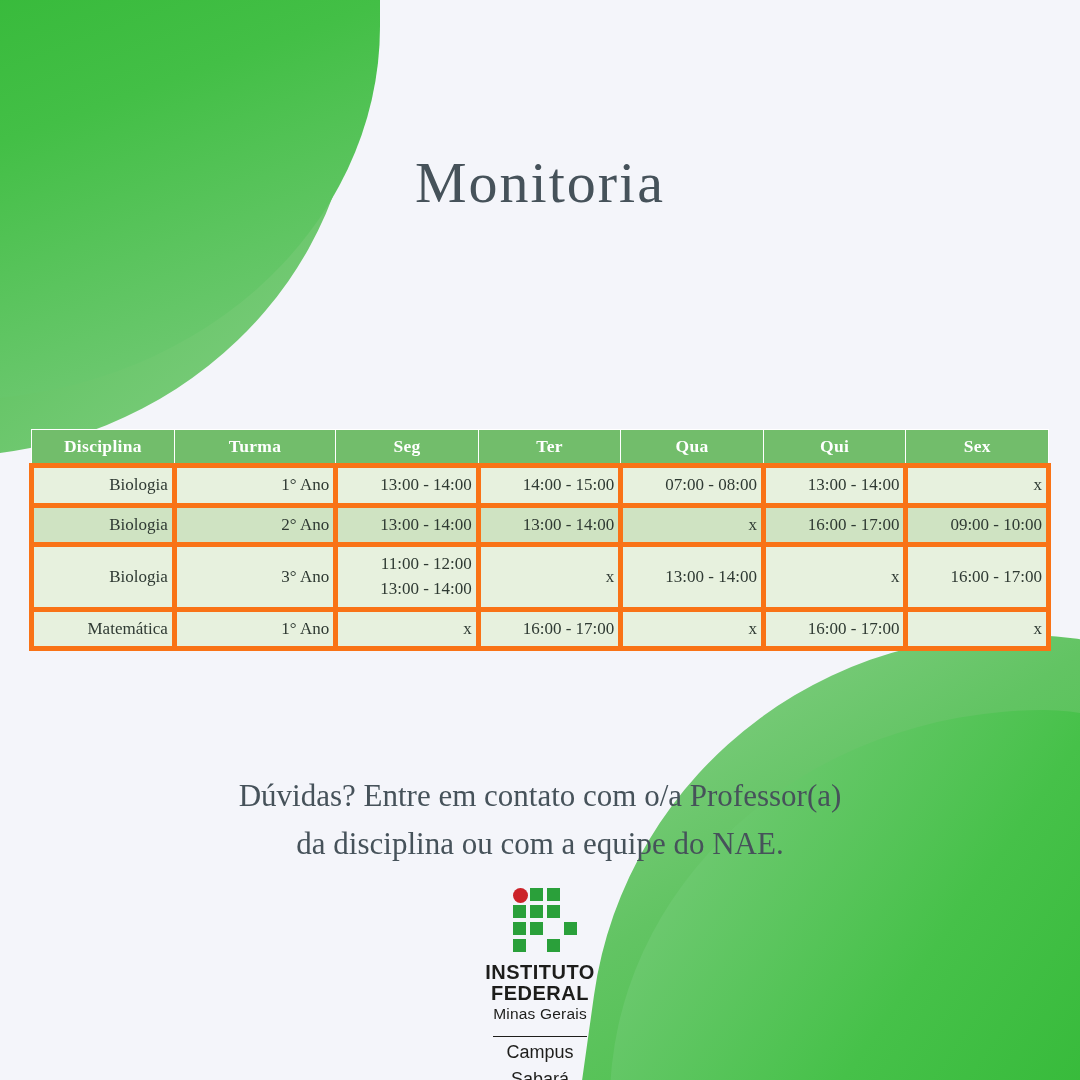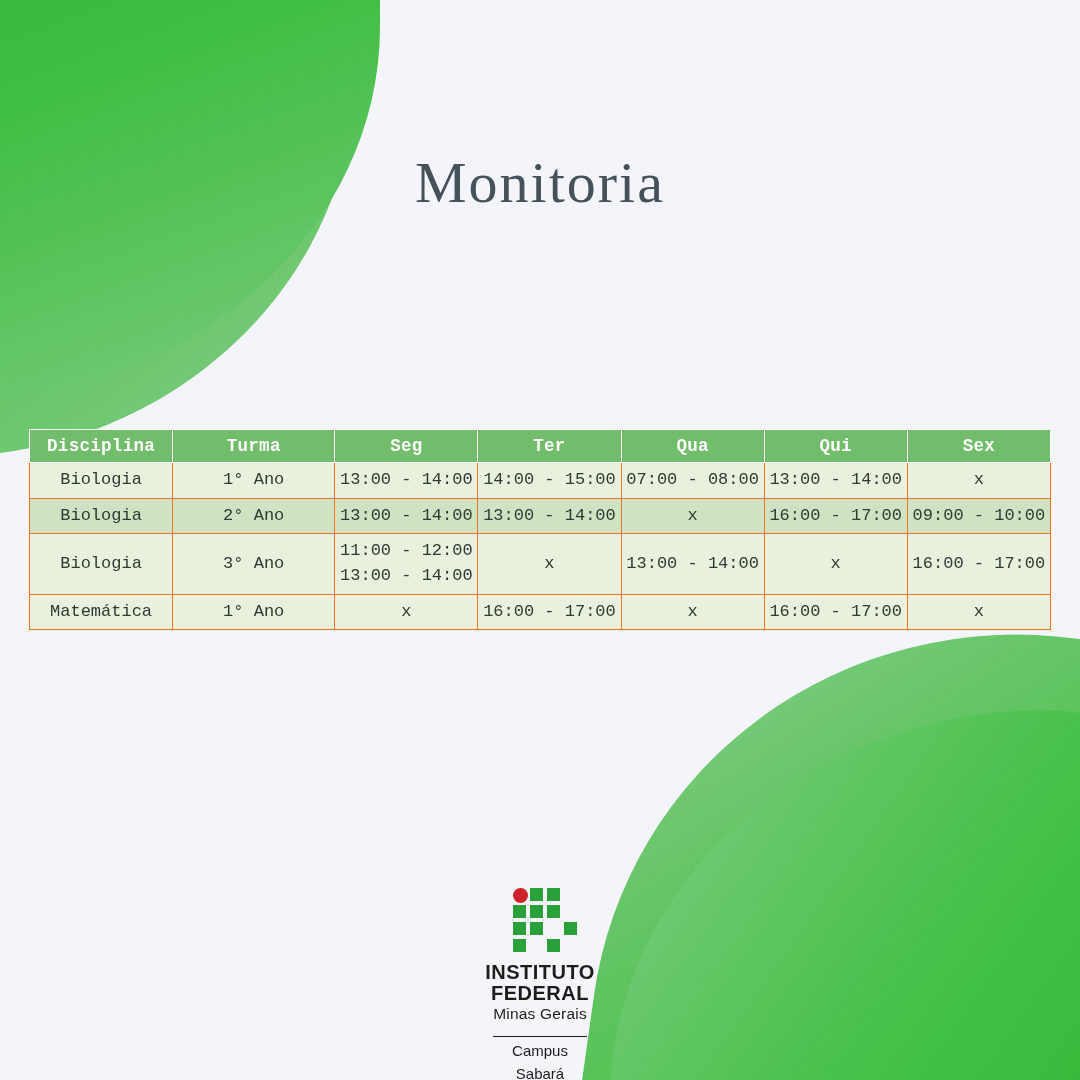"Disciplina" table.schedule { font-family: Liberation Mono, monospace -> Liberation Serif, serif }
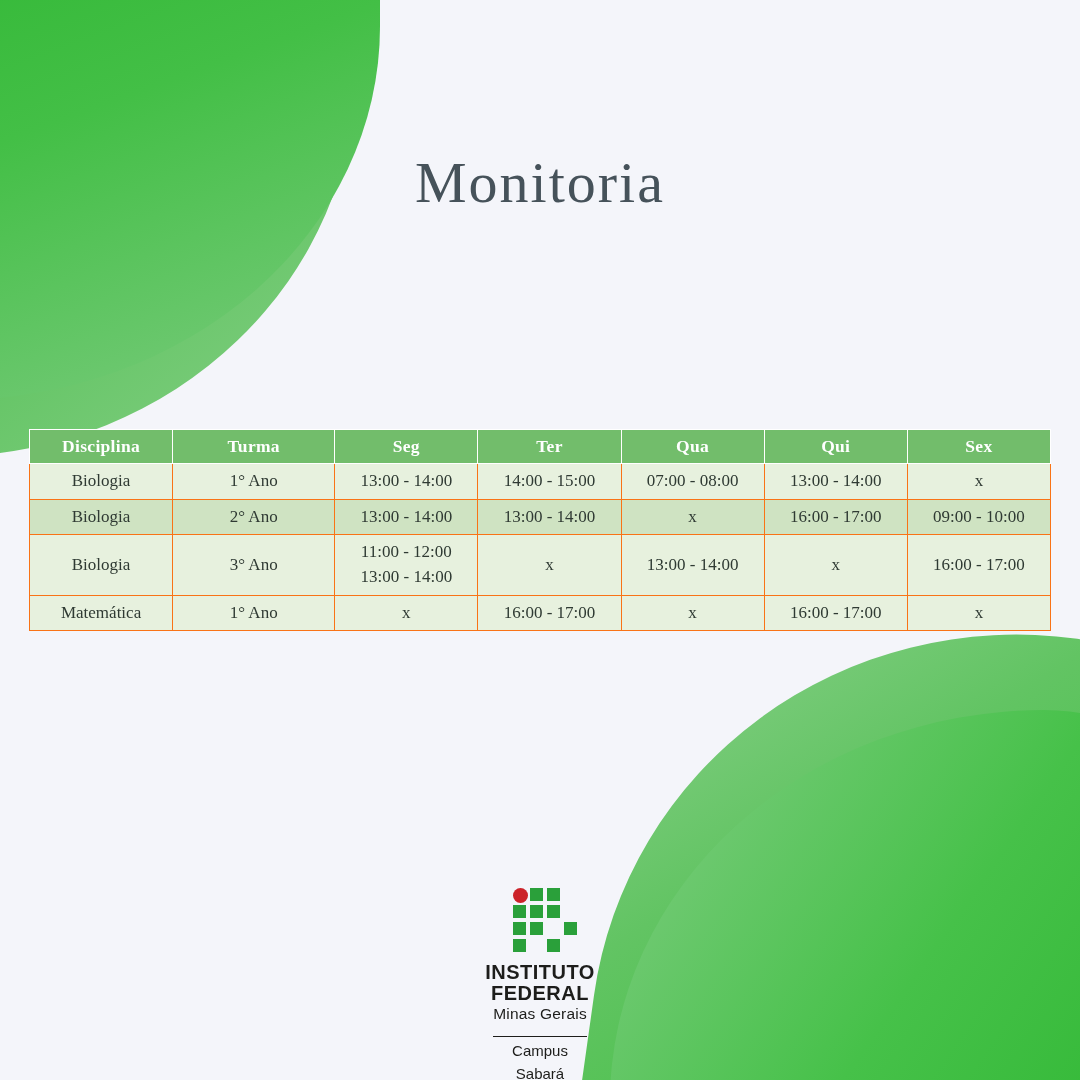"Biologia" table.schedule td { border: 1px solid #f97316 -> 5px solid #f97316; text-align: center -> right }
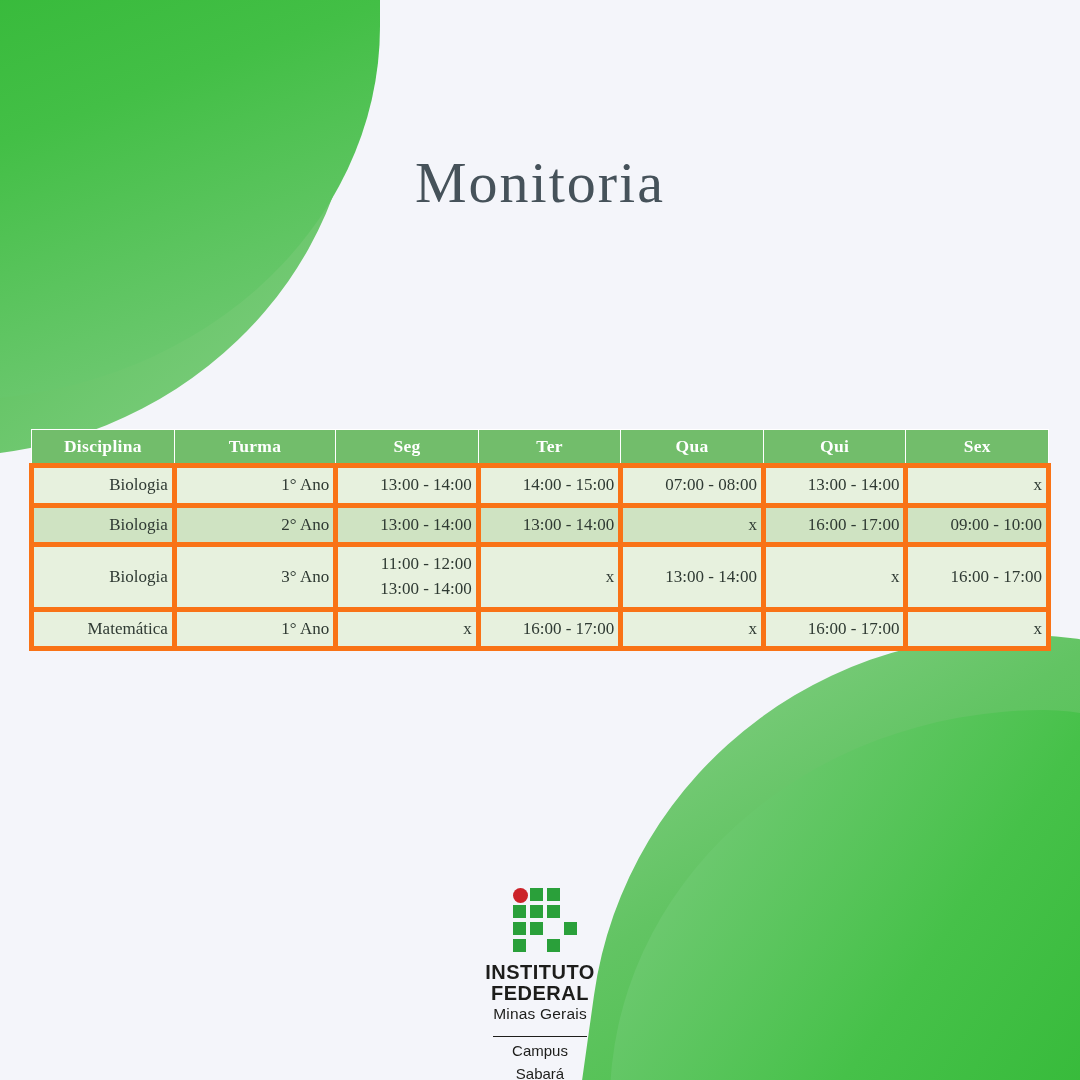"Dúvidas? Entre em contato com" div.footer-text { html: none -> <div> <div>Dúvidas? Entre em contato com o/a Professor(a)</div> <div>da disciplina ou com a equipe do NAE.</div> </div> }
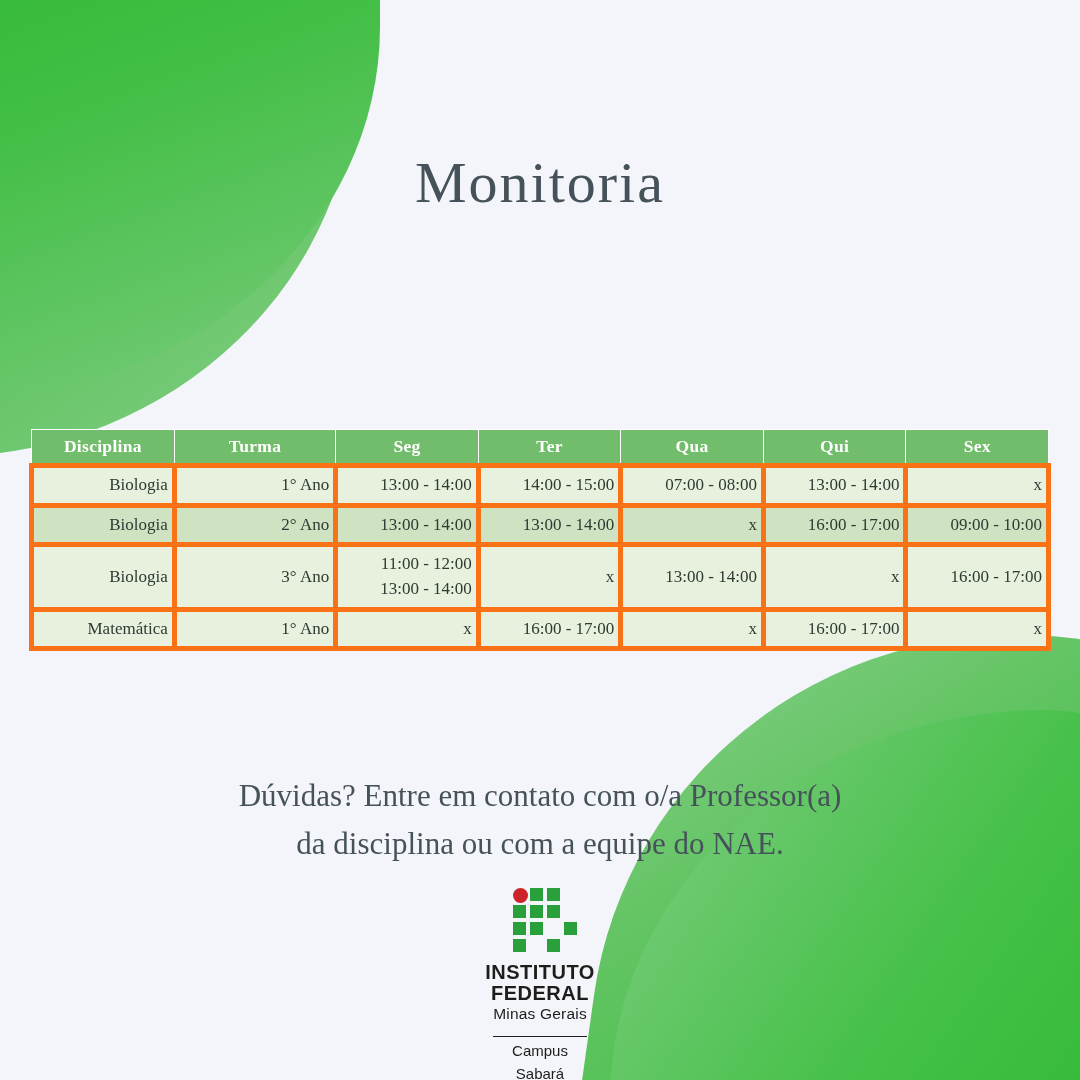"Campus" .logo-campus { font-size: 15px -> 18px }
